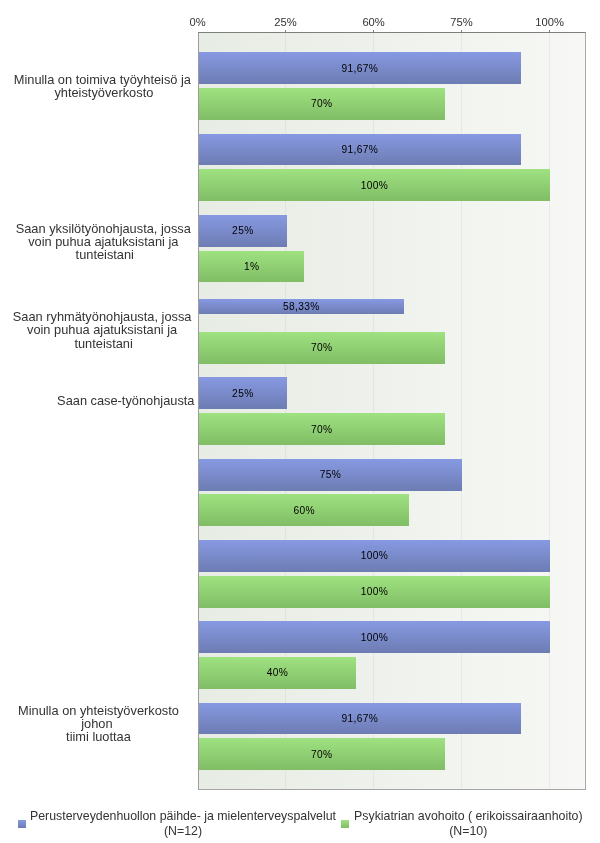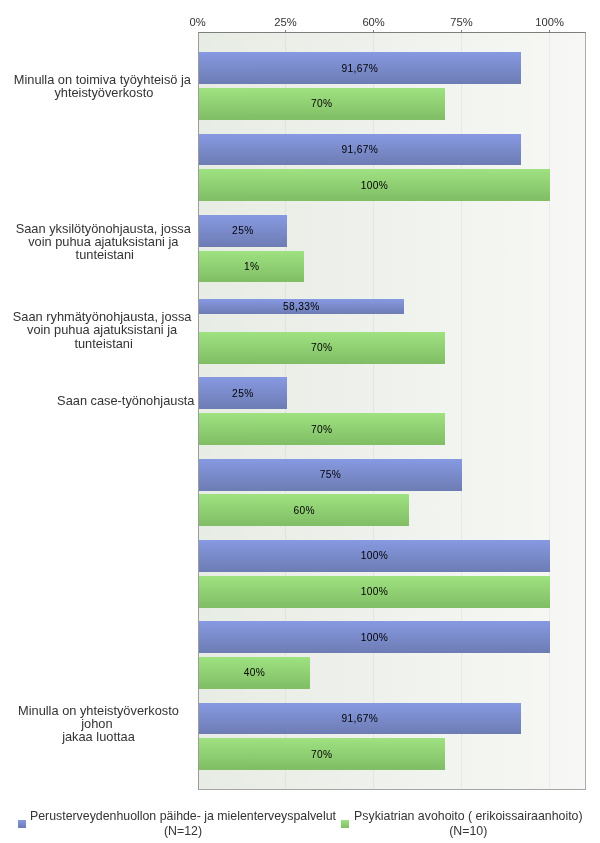"40%" div.bar { width: 111px -> 157px }
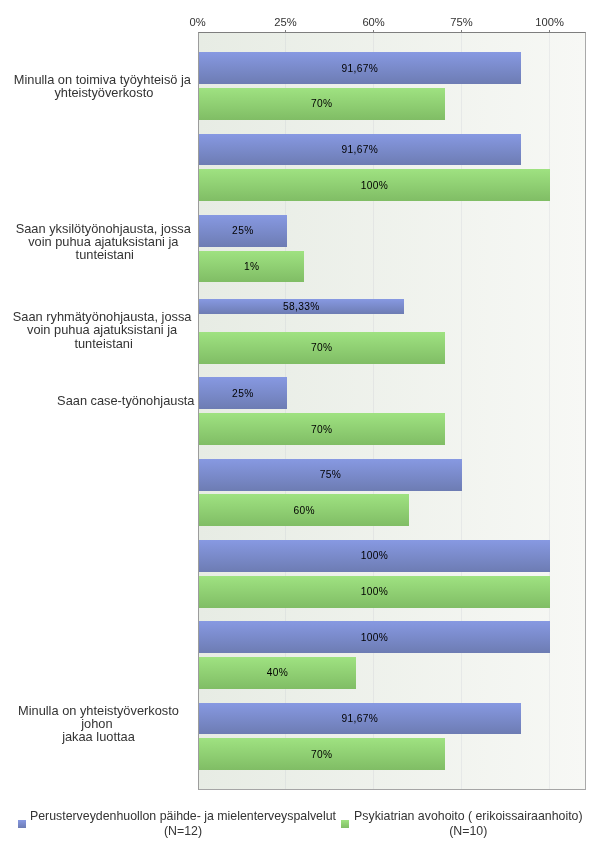"jakaa luottaa" span { text: jakaa -> tiimi }
